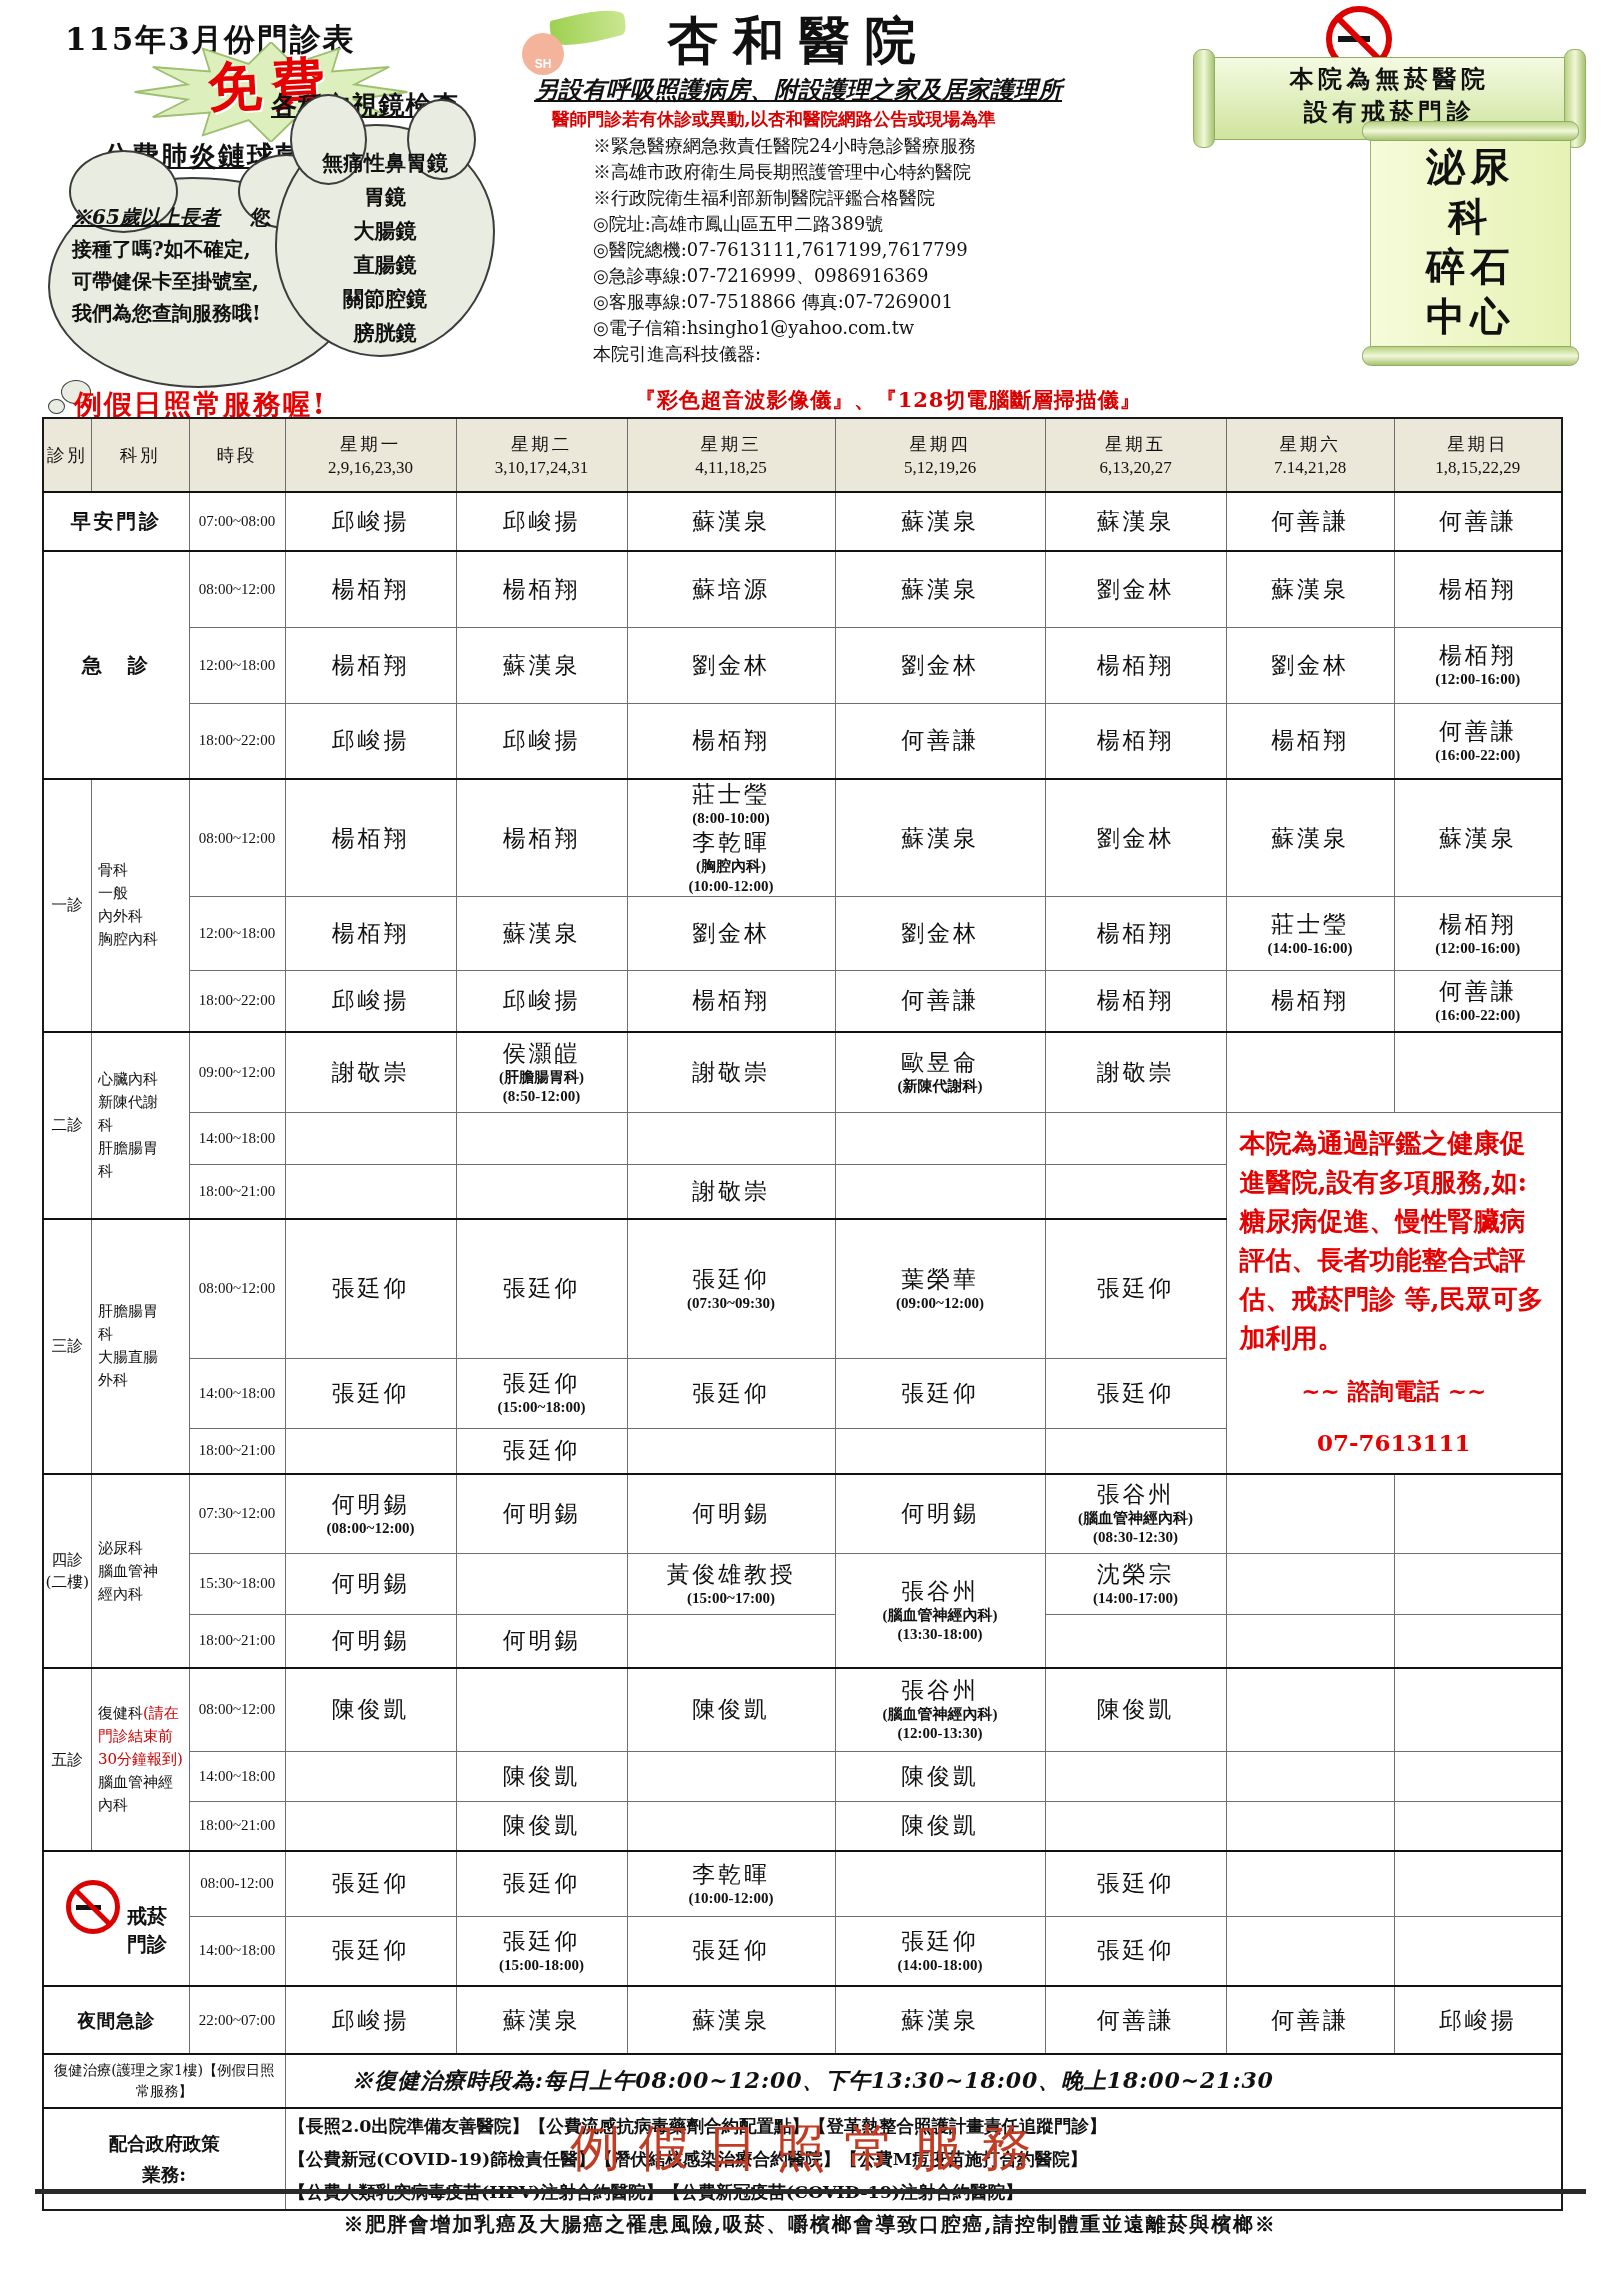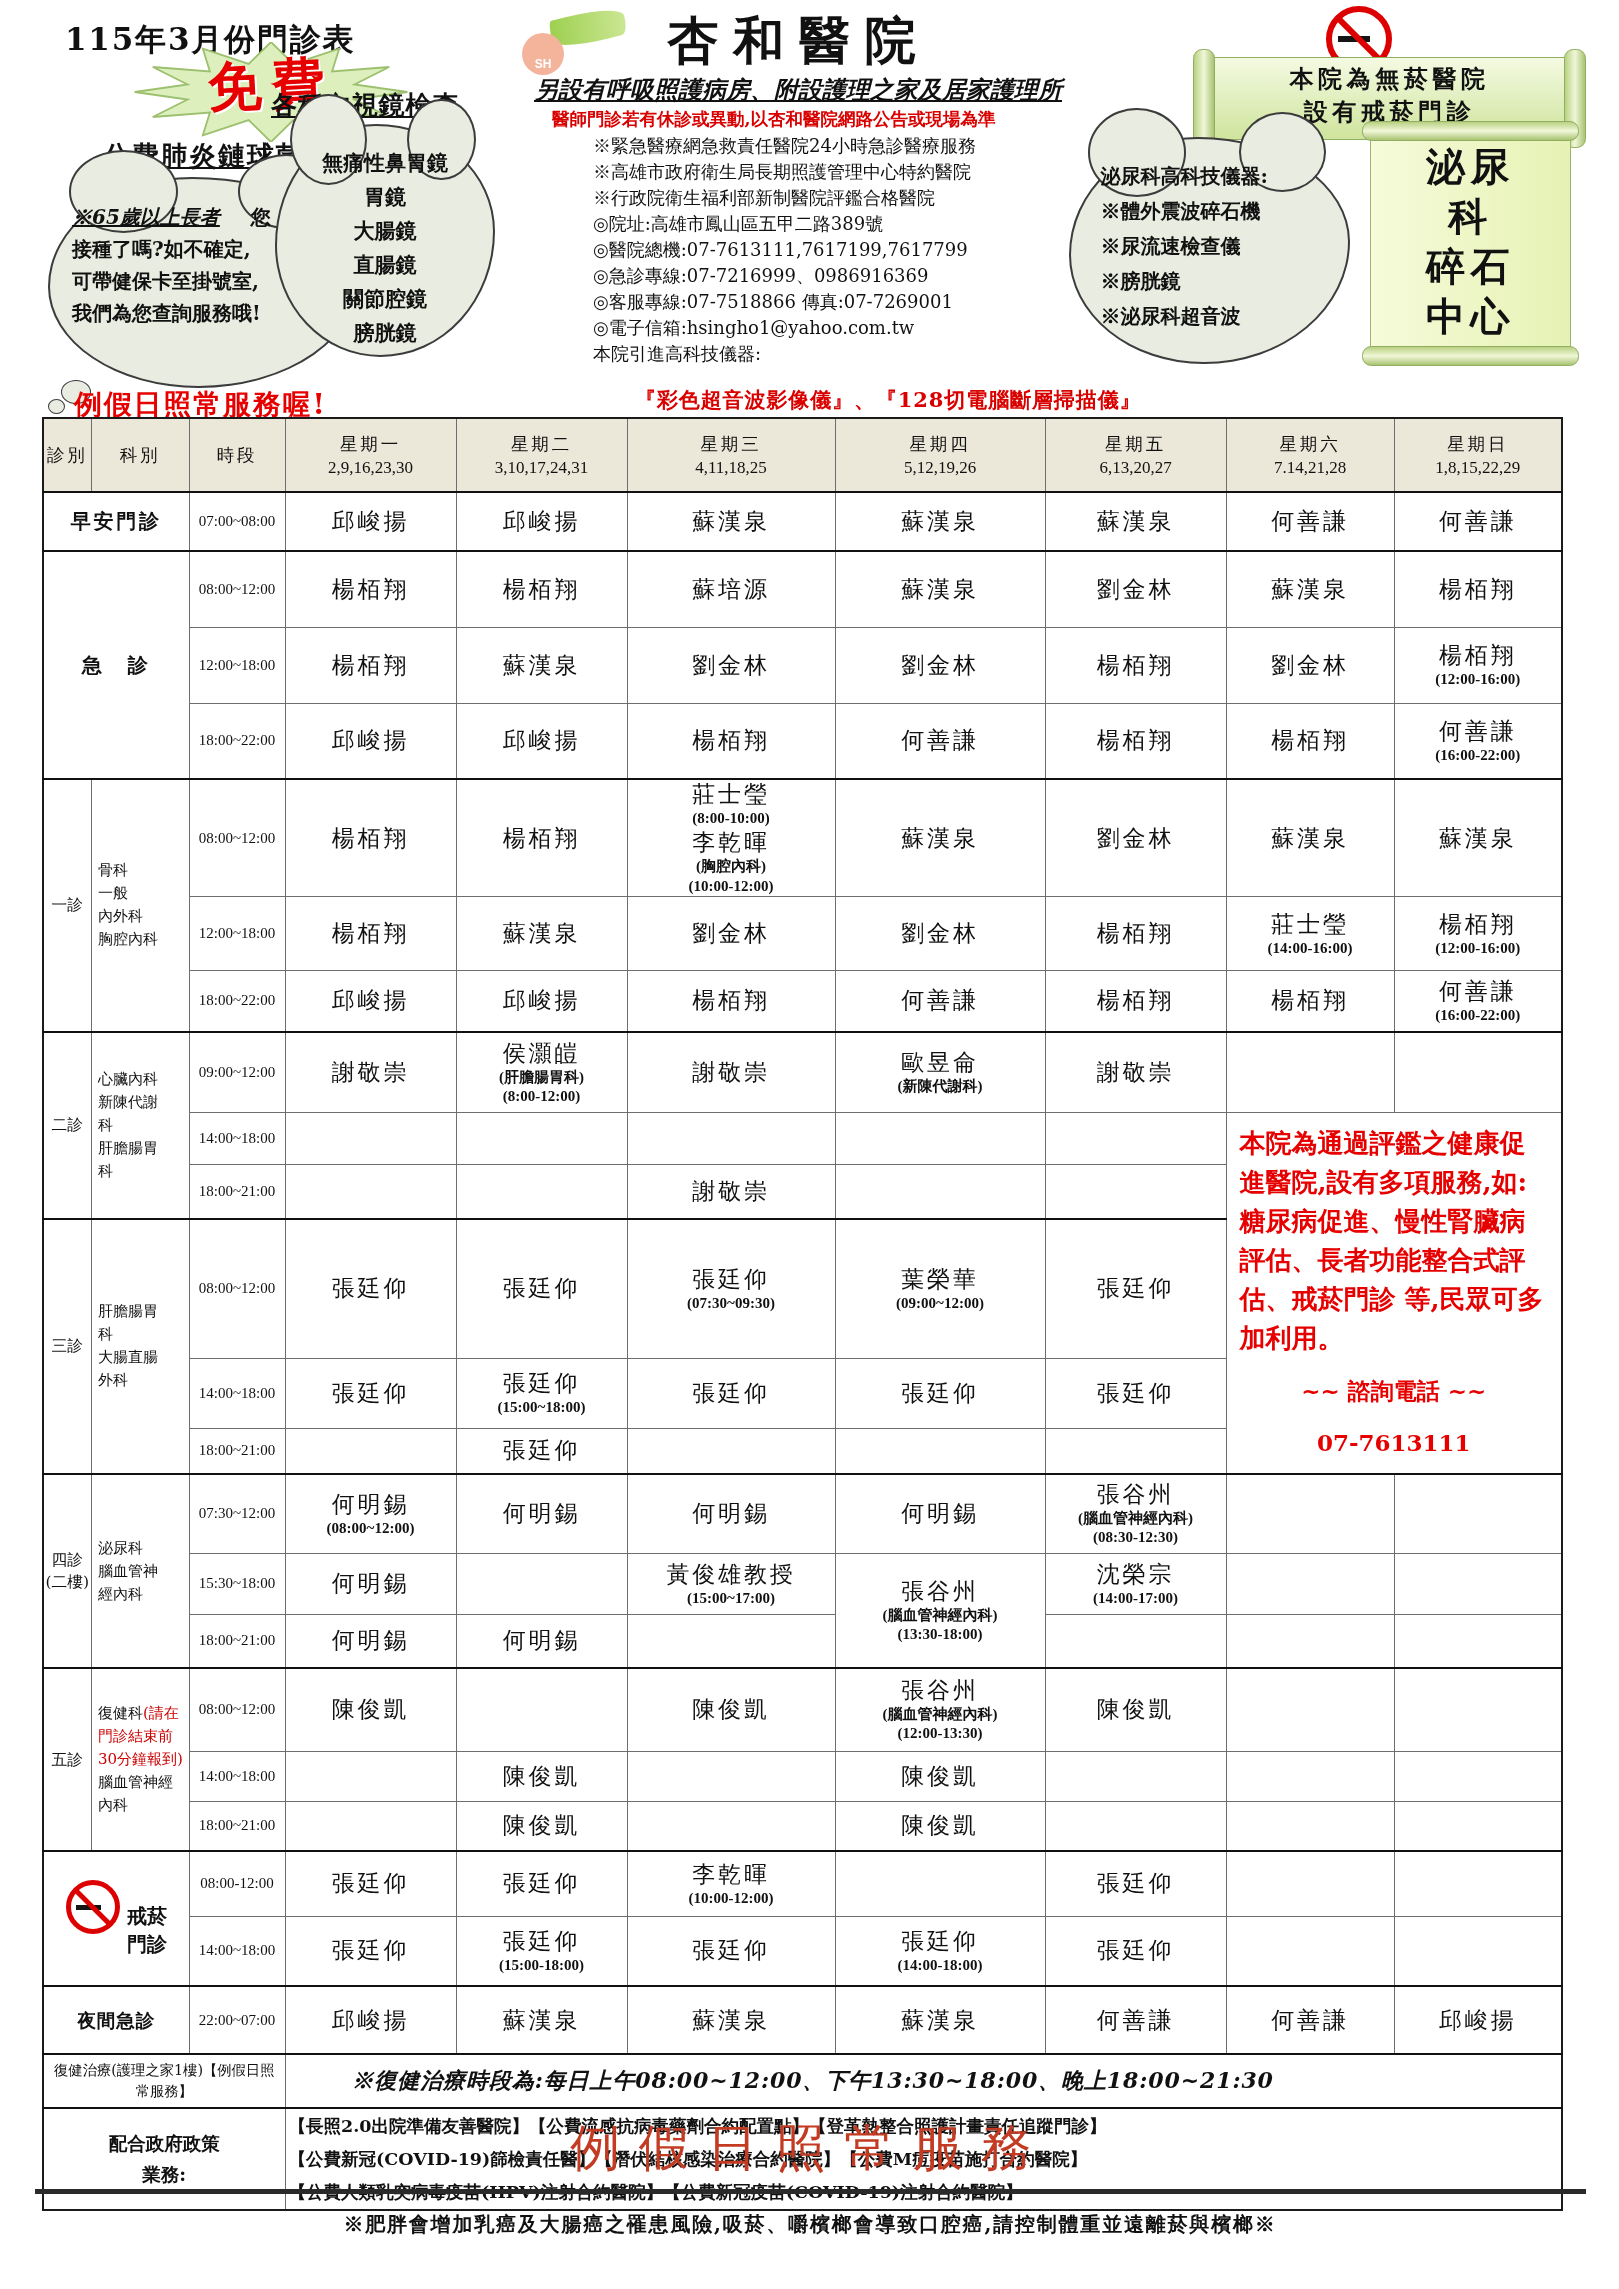"泌尿科高科技儀器:" div.cloud { html: <div> <div> <div>泌尿科高科技儀器:</div> <div>※體外震波碎石機</div> <div>※尿流速檢查儀</div> <div>※膀胱鏡</div> <div>※泌尿科超音波</div> </div> </div> -> none }
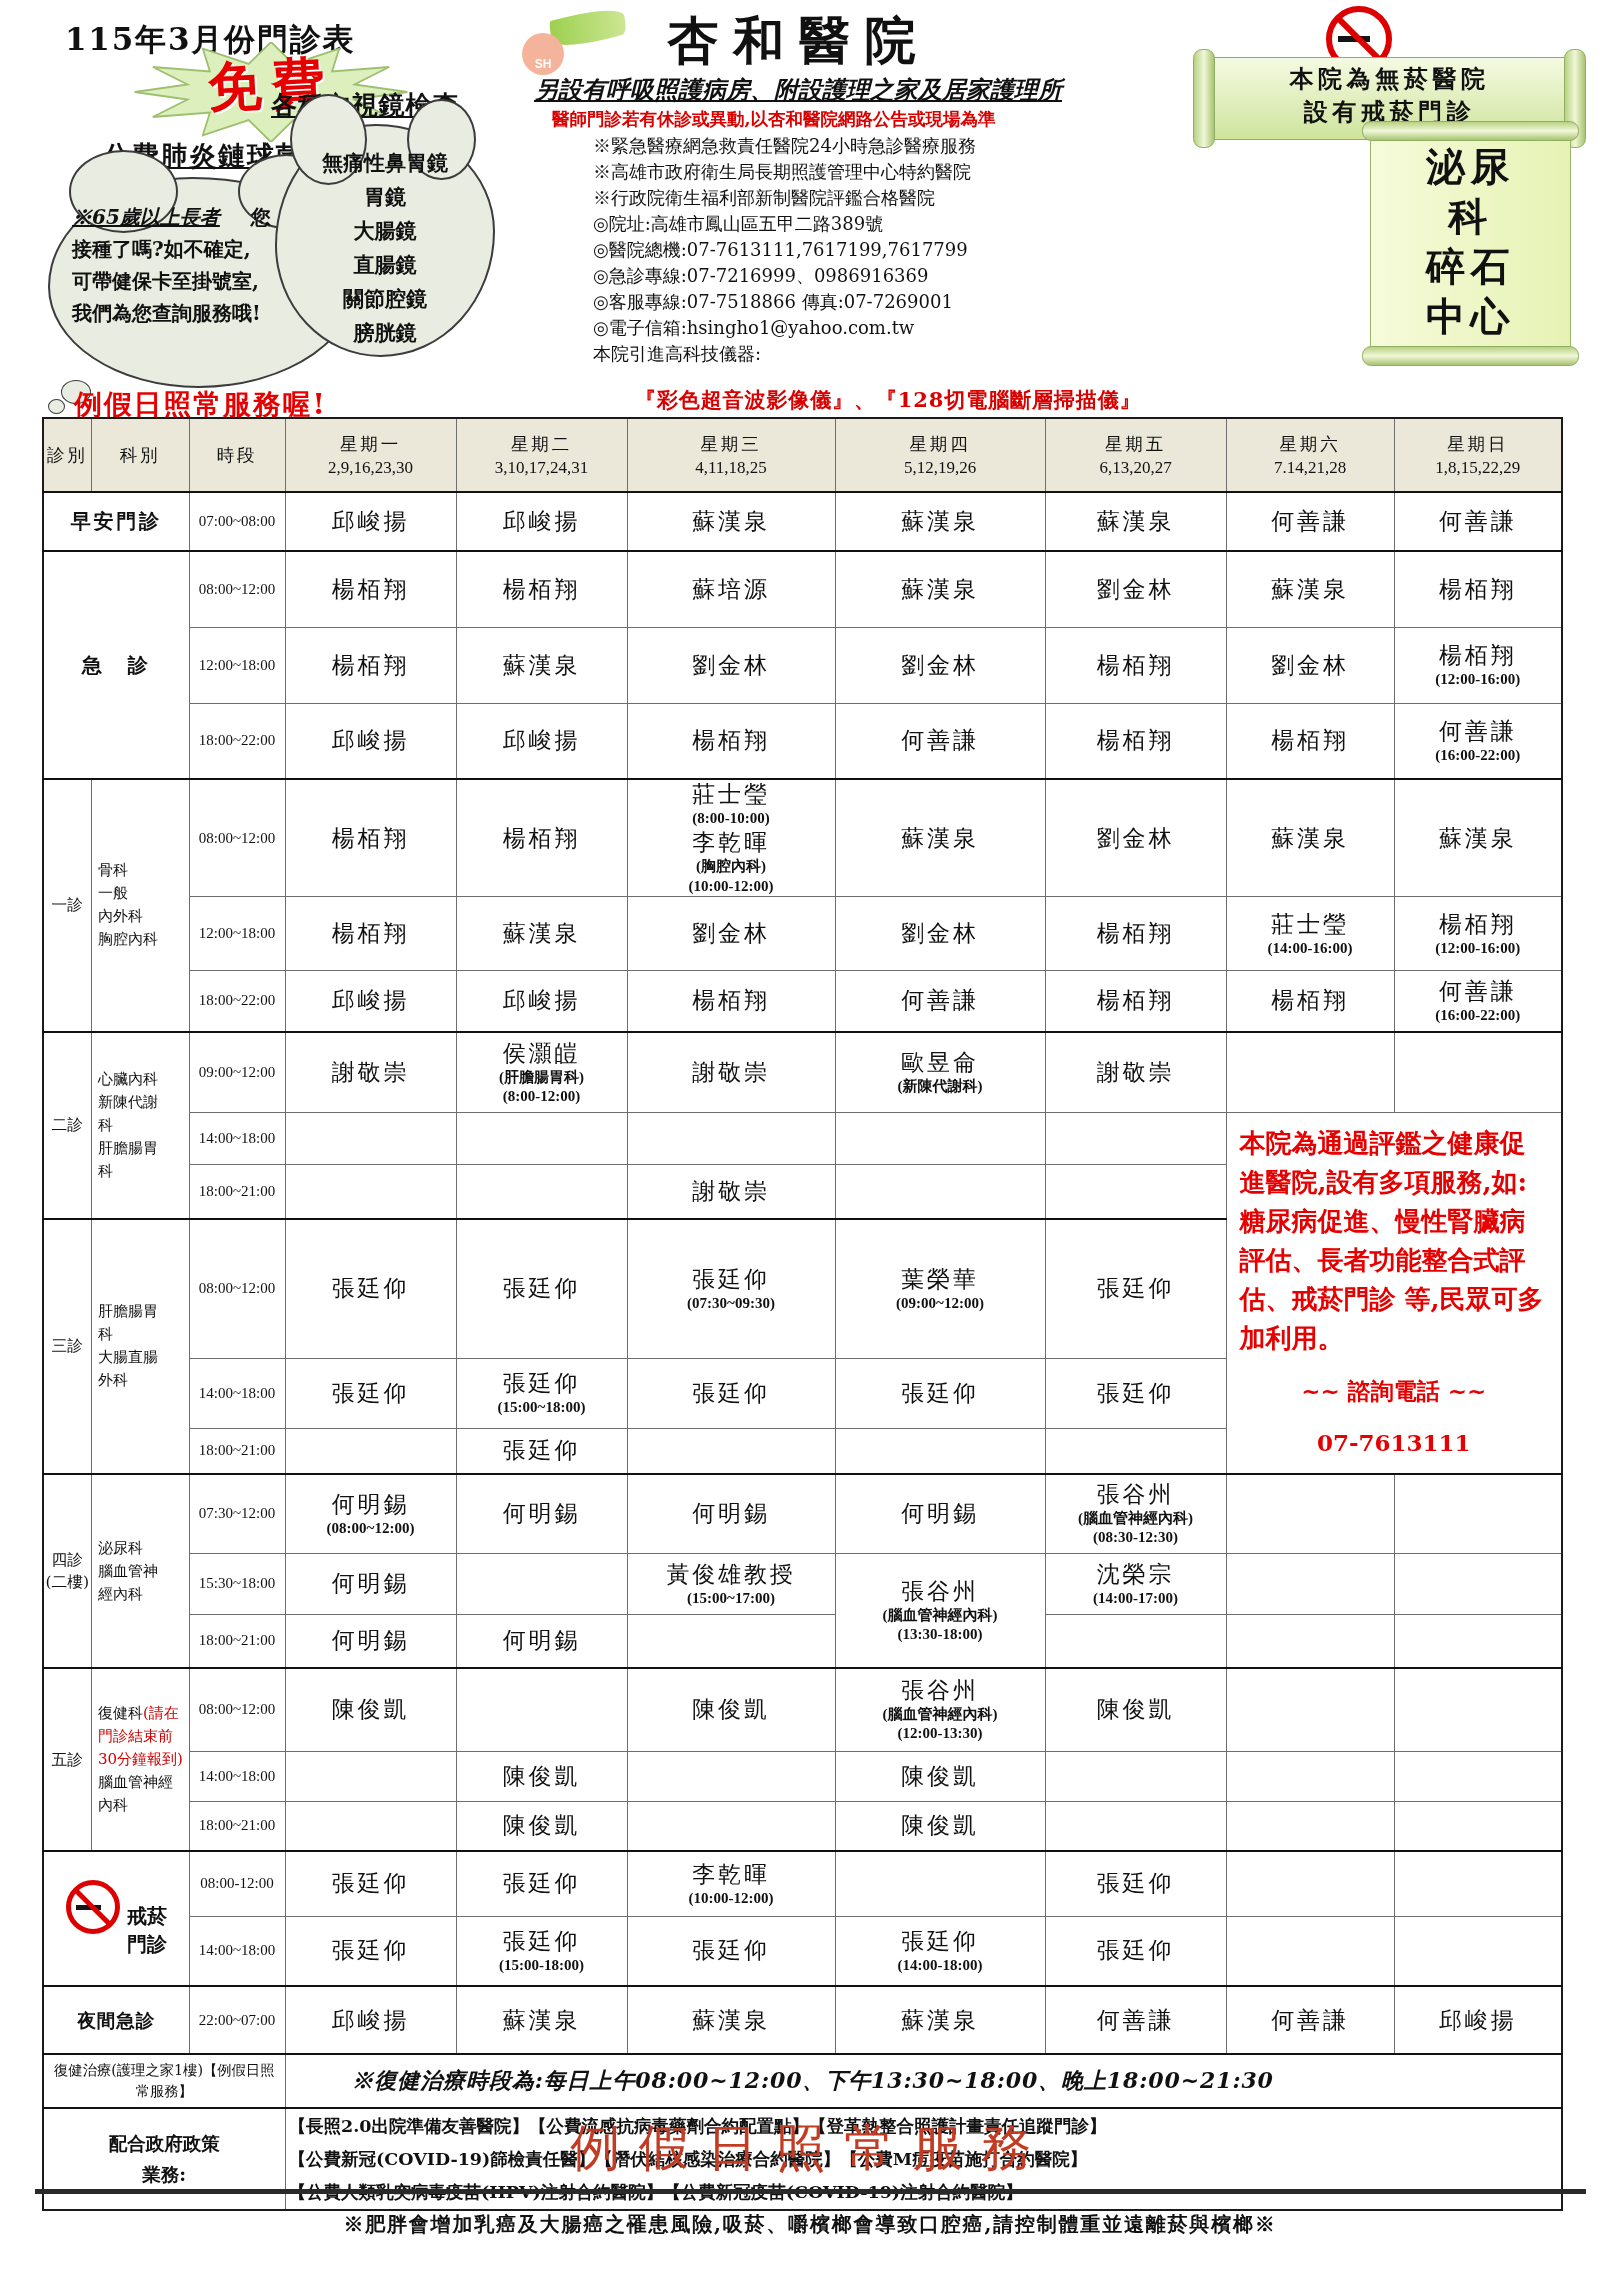"(8:00-12:00)" div.sub { text: 8:00-12:00 -> 8:50-12:00 }
